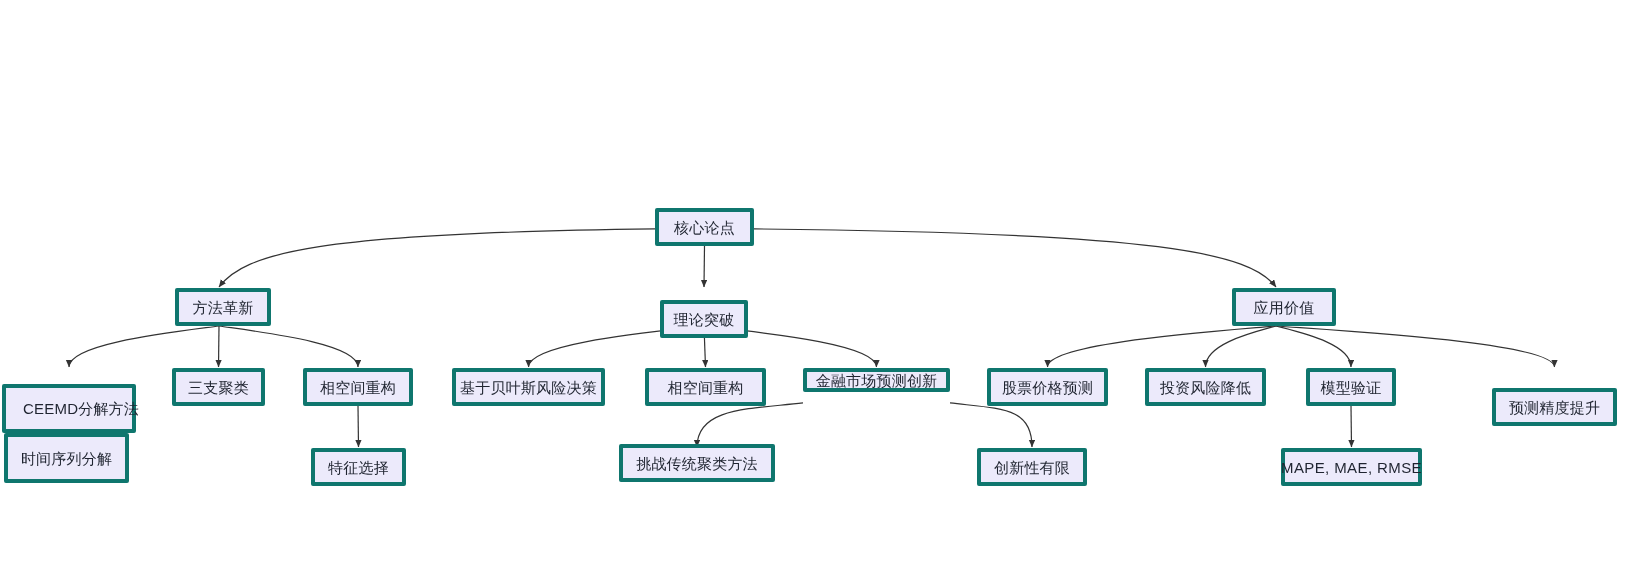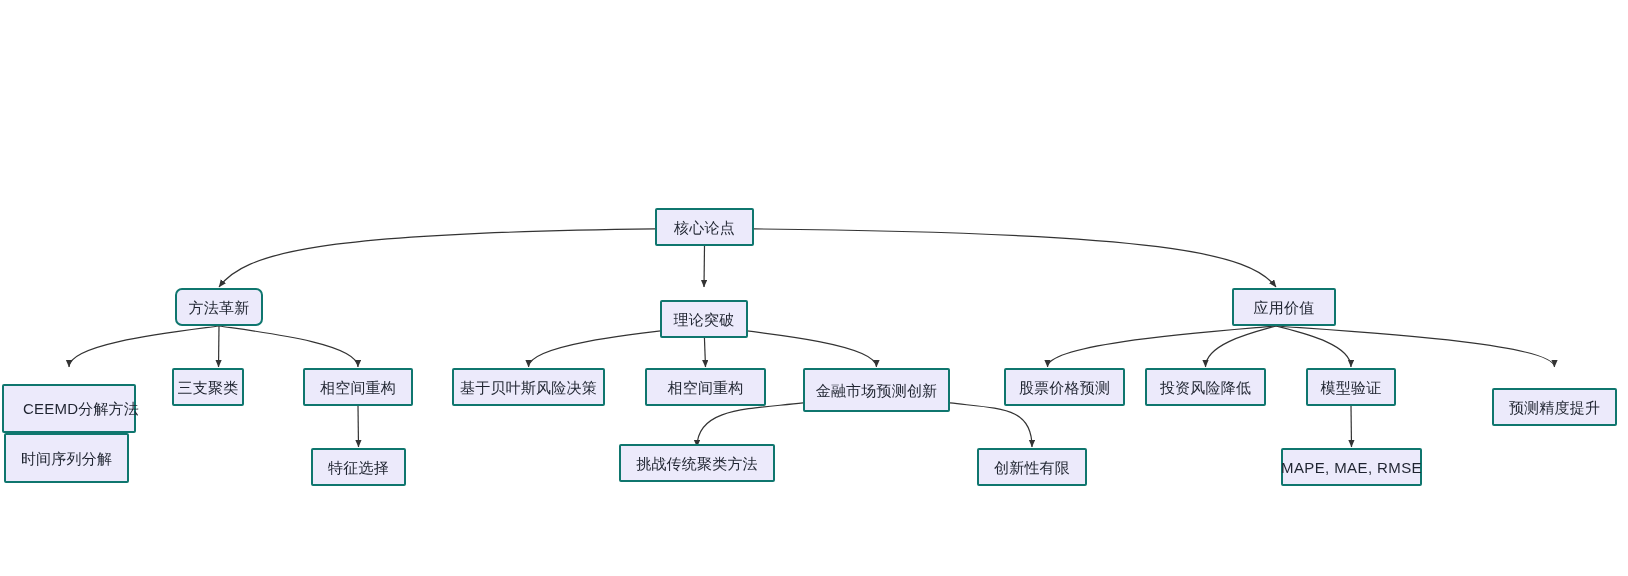"核心论点" .node { border: 2px solid #0f766e -> 4px solid #0f766e }
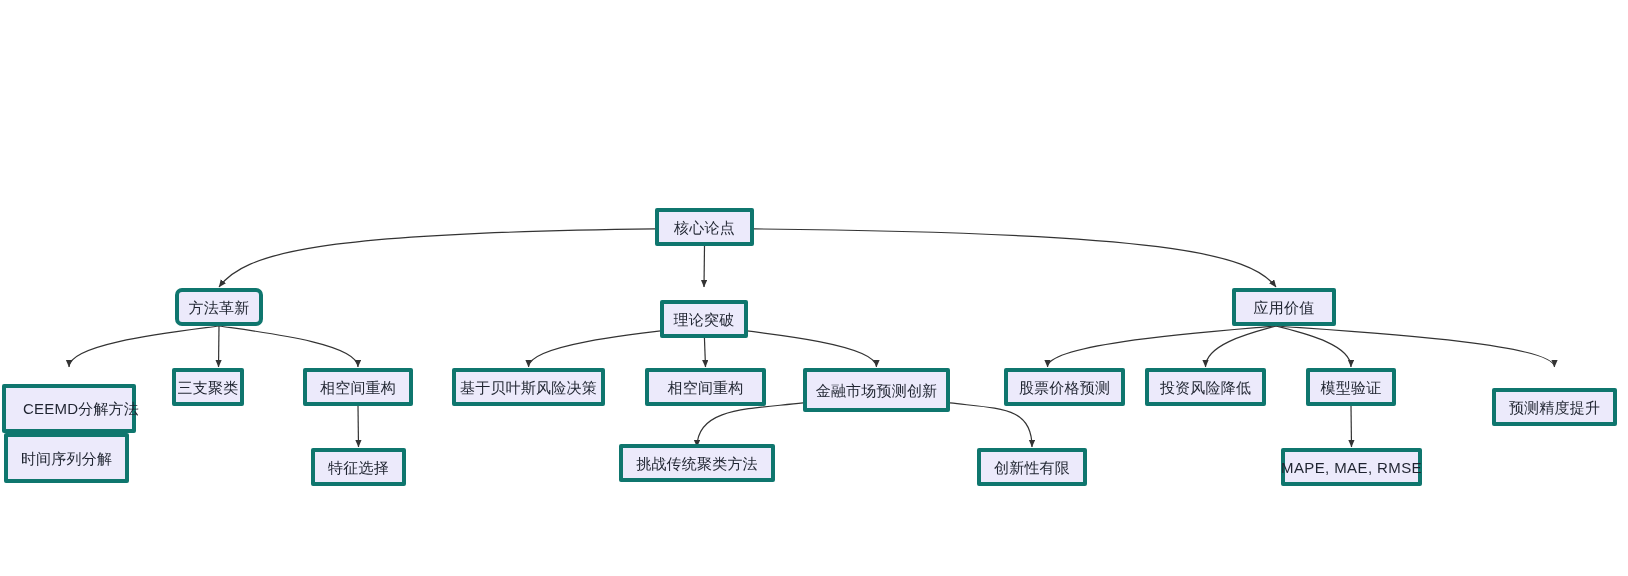"方法革新" div.node { border-radius: 7px -> none; width: 88px -> 96px }
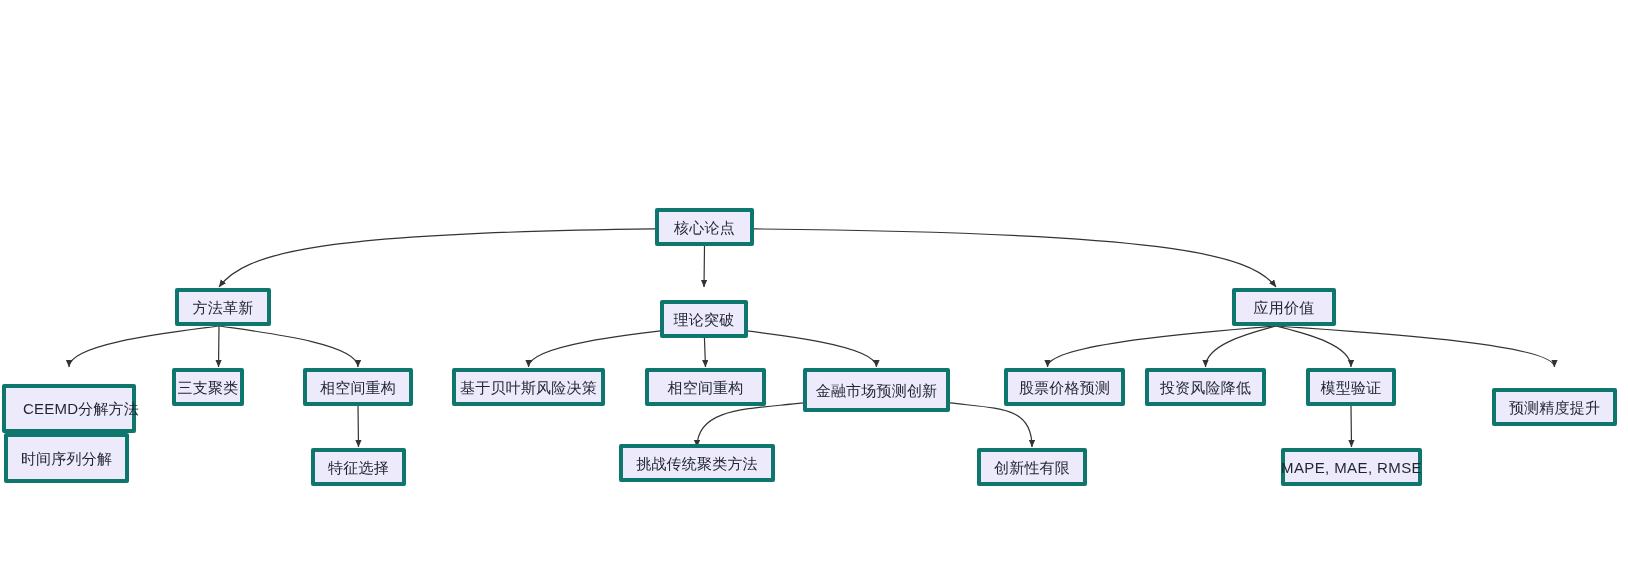"三支聚类" div.node { width: 72px -> 93px }
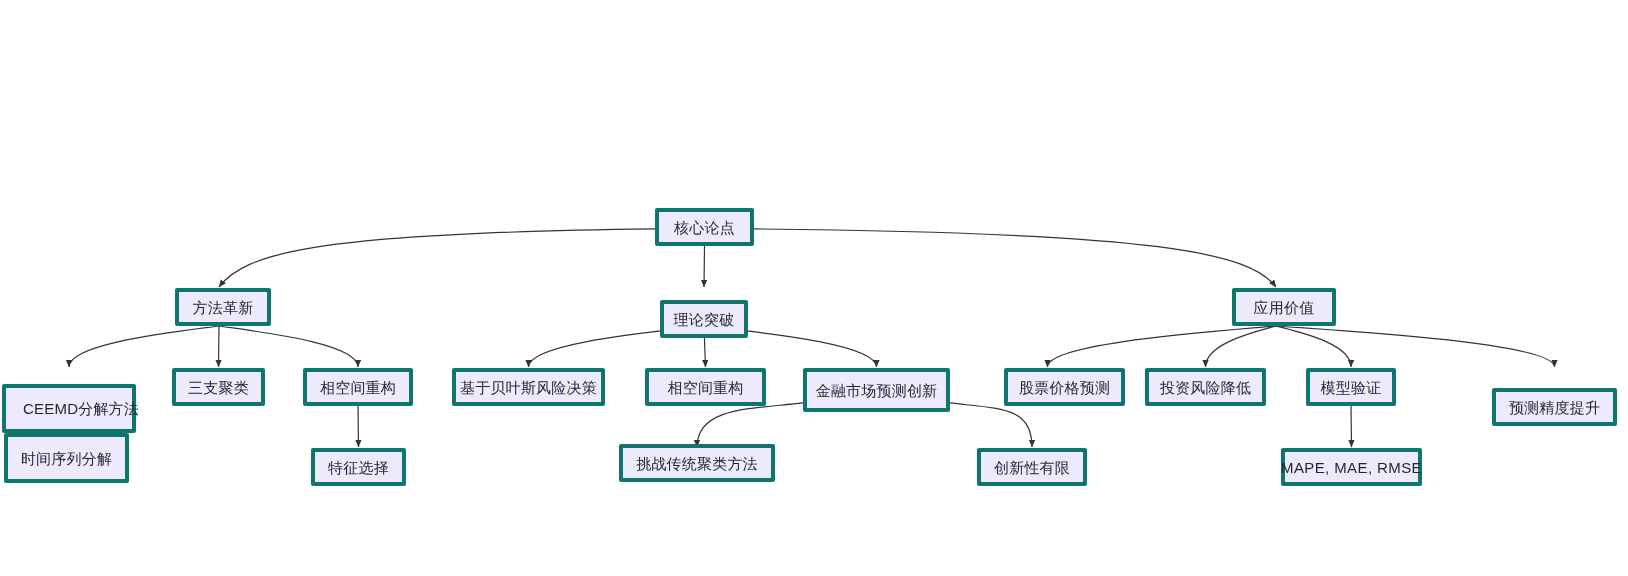"金融市场预测创新" div.node { height: 44px -> 24px }
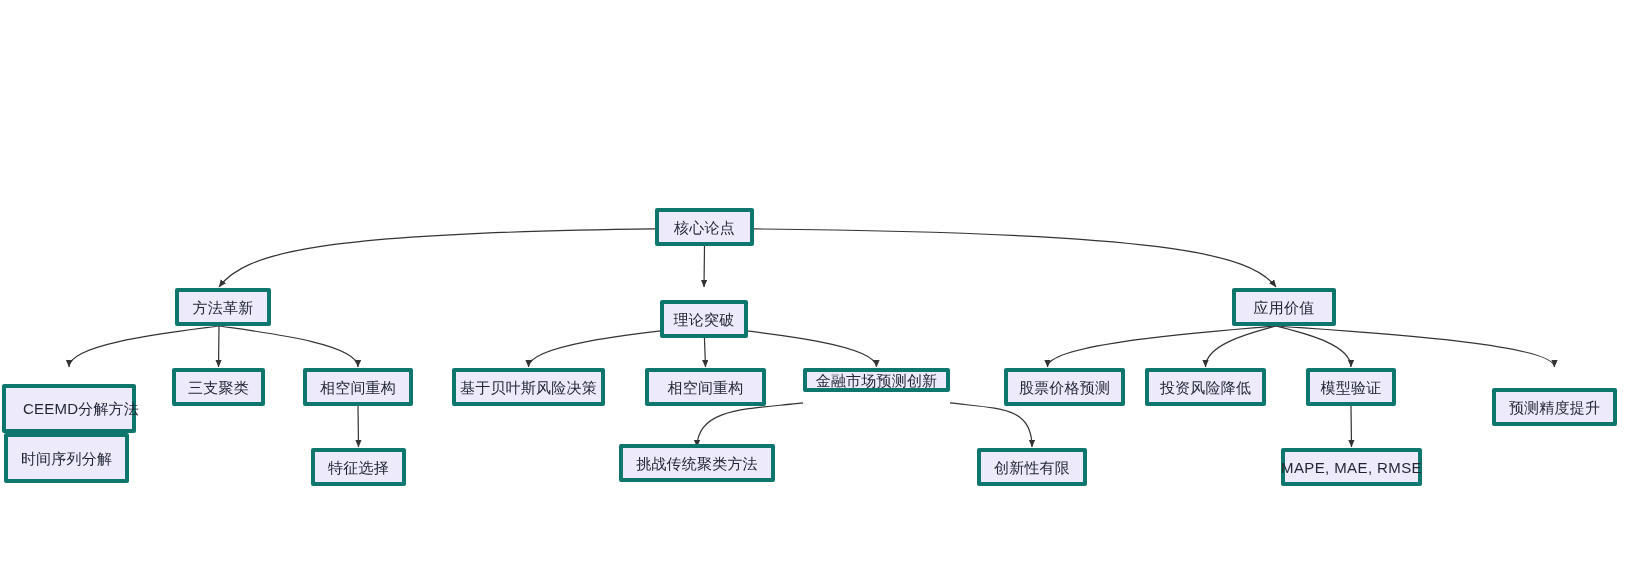"股票价格预测" div.node { margin-left: 17px -> none }
